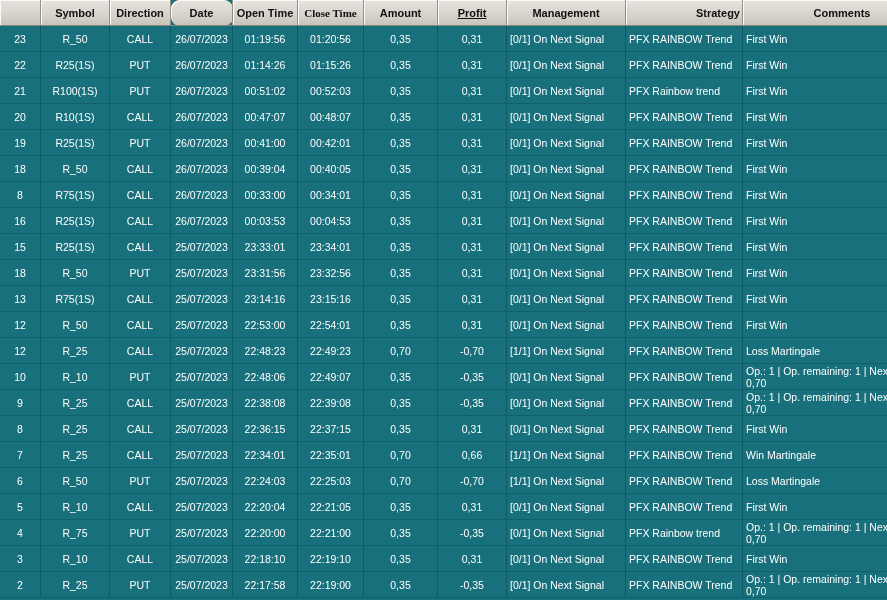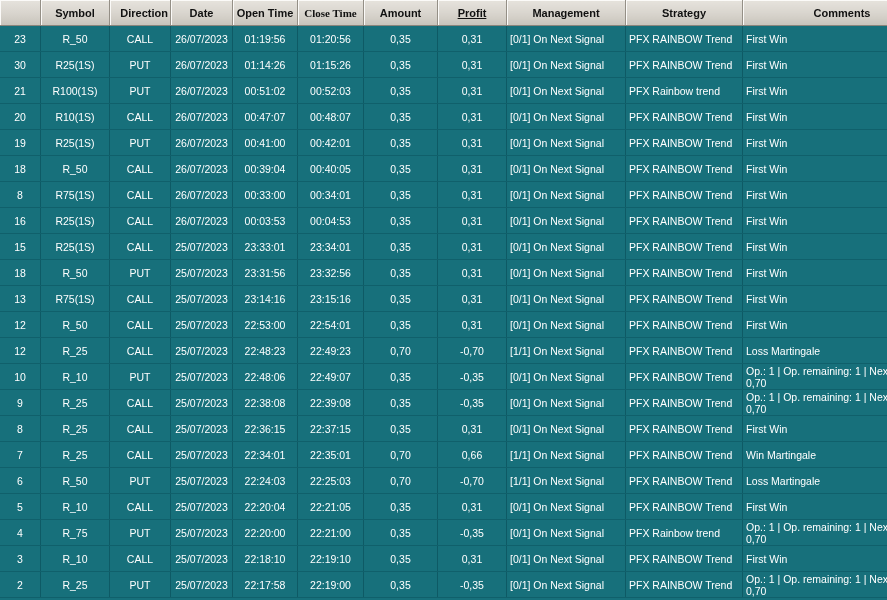"Direction" th { text-align: right -> none }
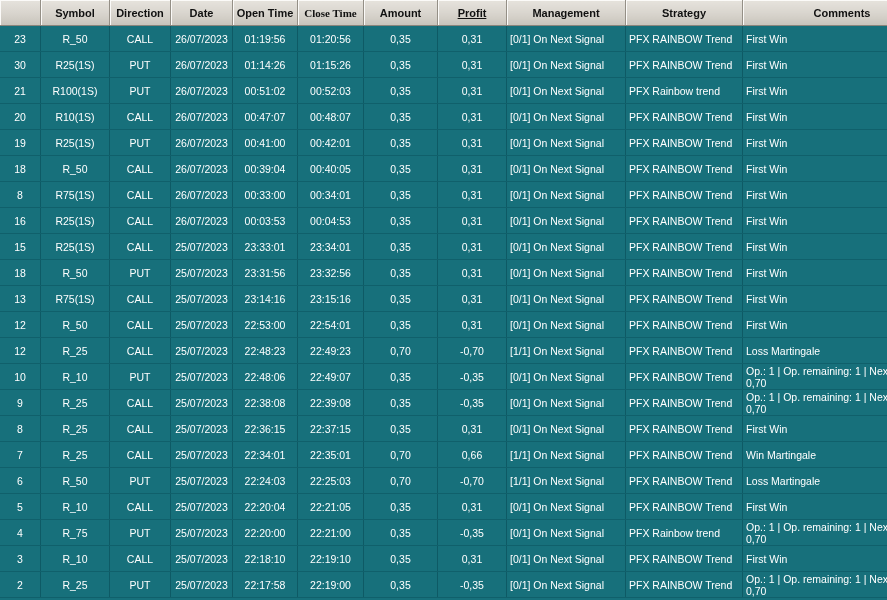"Date" th { border-radius: none -> 9px }
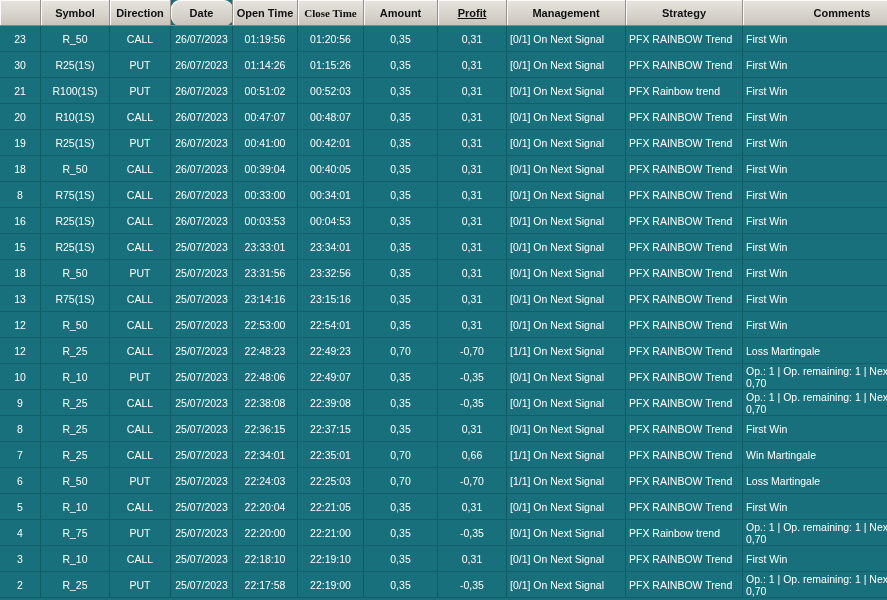"Strategy" th { text-align: none -> right }
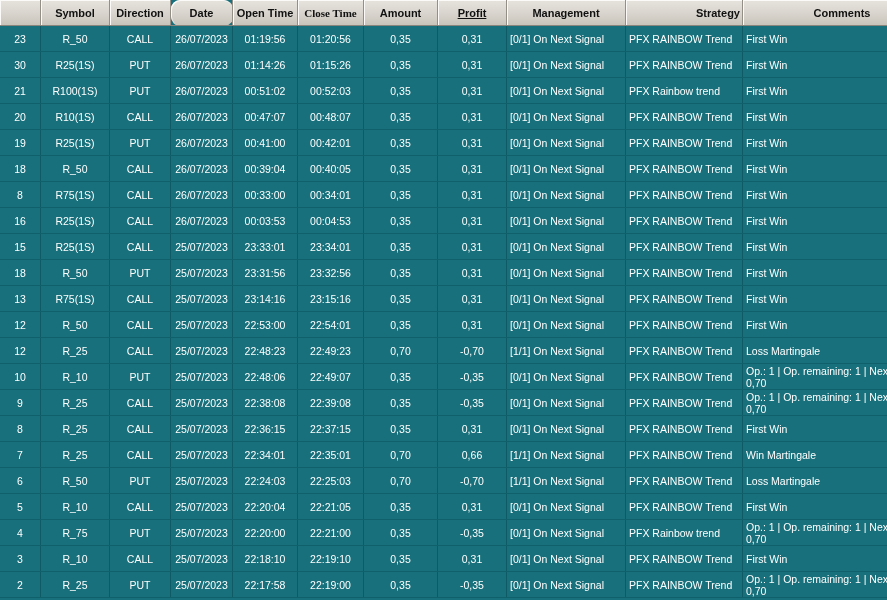"30" td.al-center { text: 30 -> 22 }
